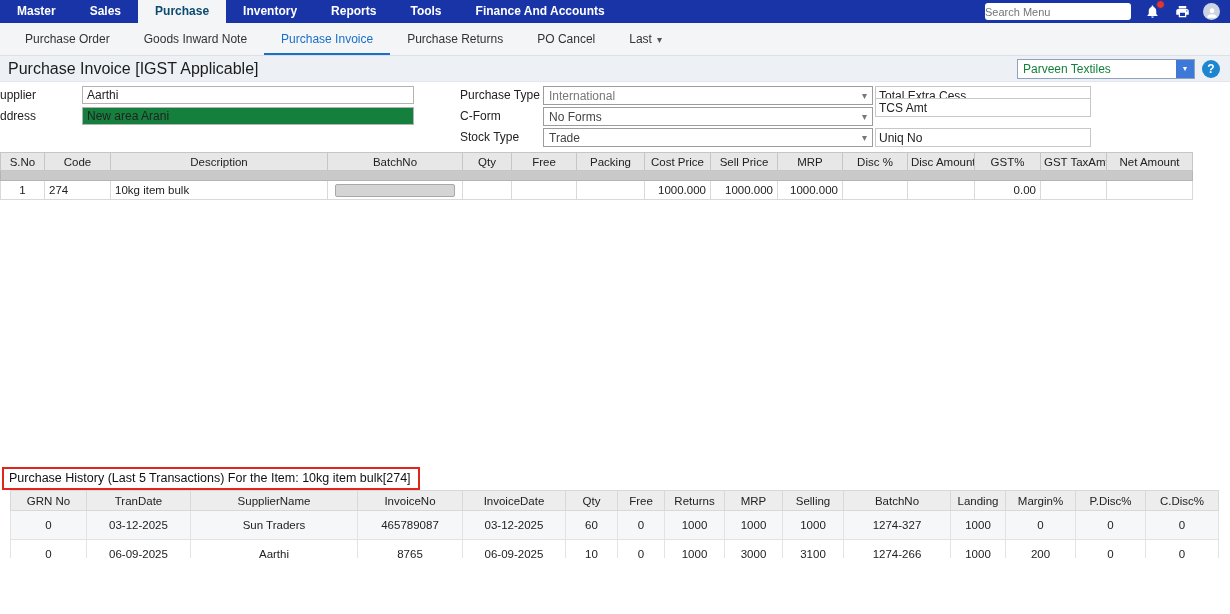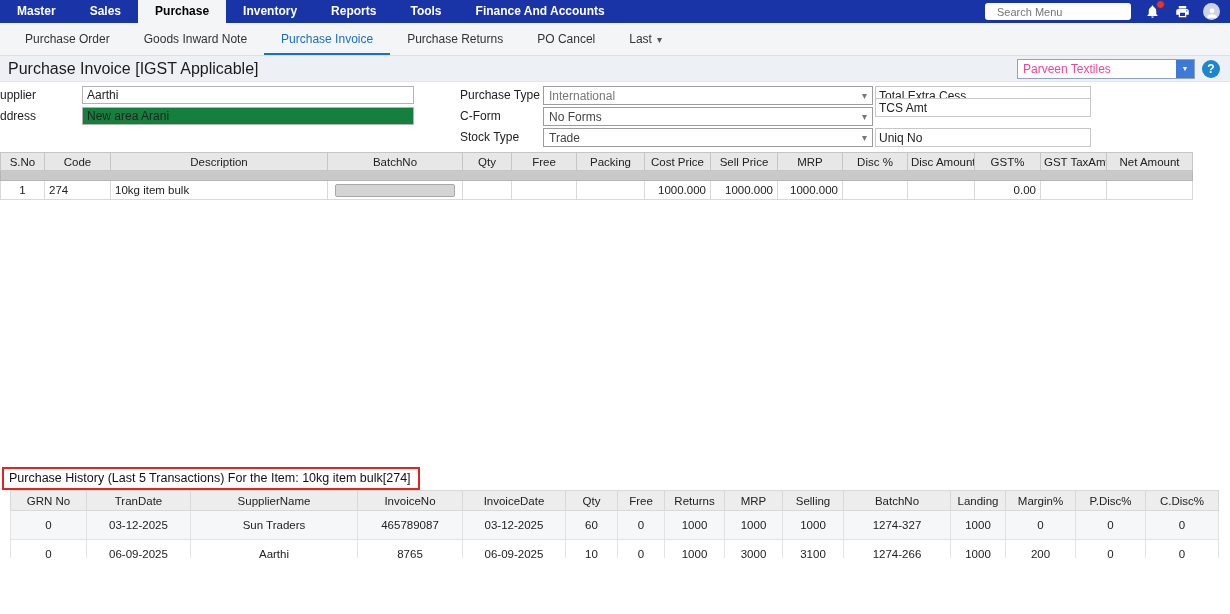"Purchase" .nav-item.active { color: #000000 -> #0c4a6e }
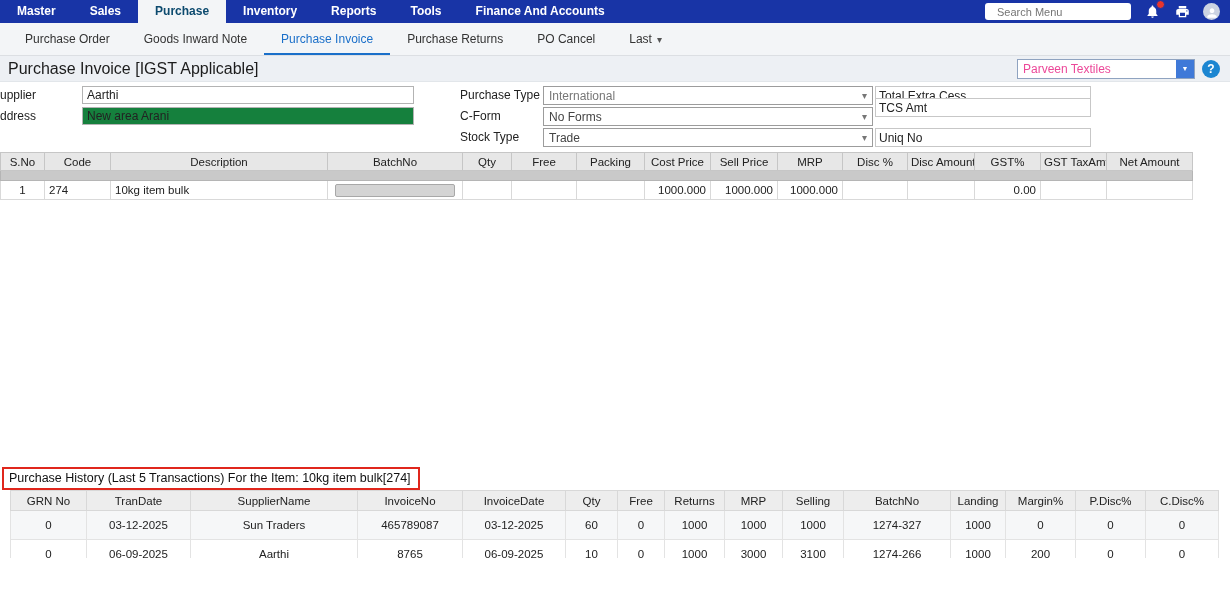"Search Menu" .search-box { padding: 0 12px -> 0 0 }
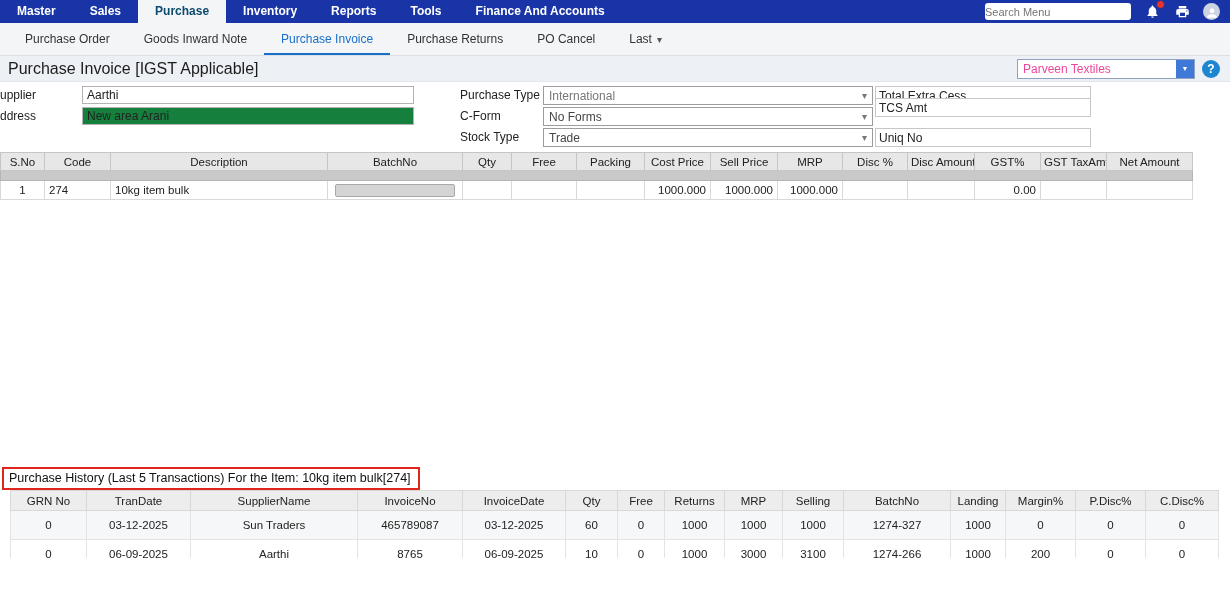"Parveen Textiles" .combo-value { color: #ec4899 -> #15803d }
